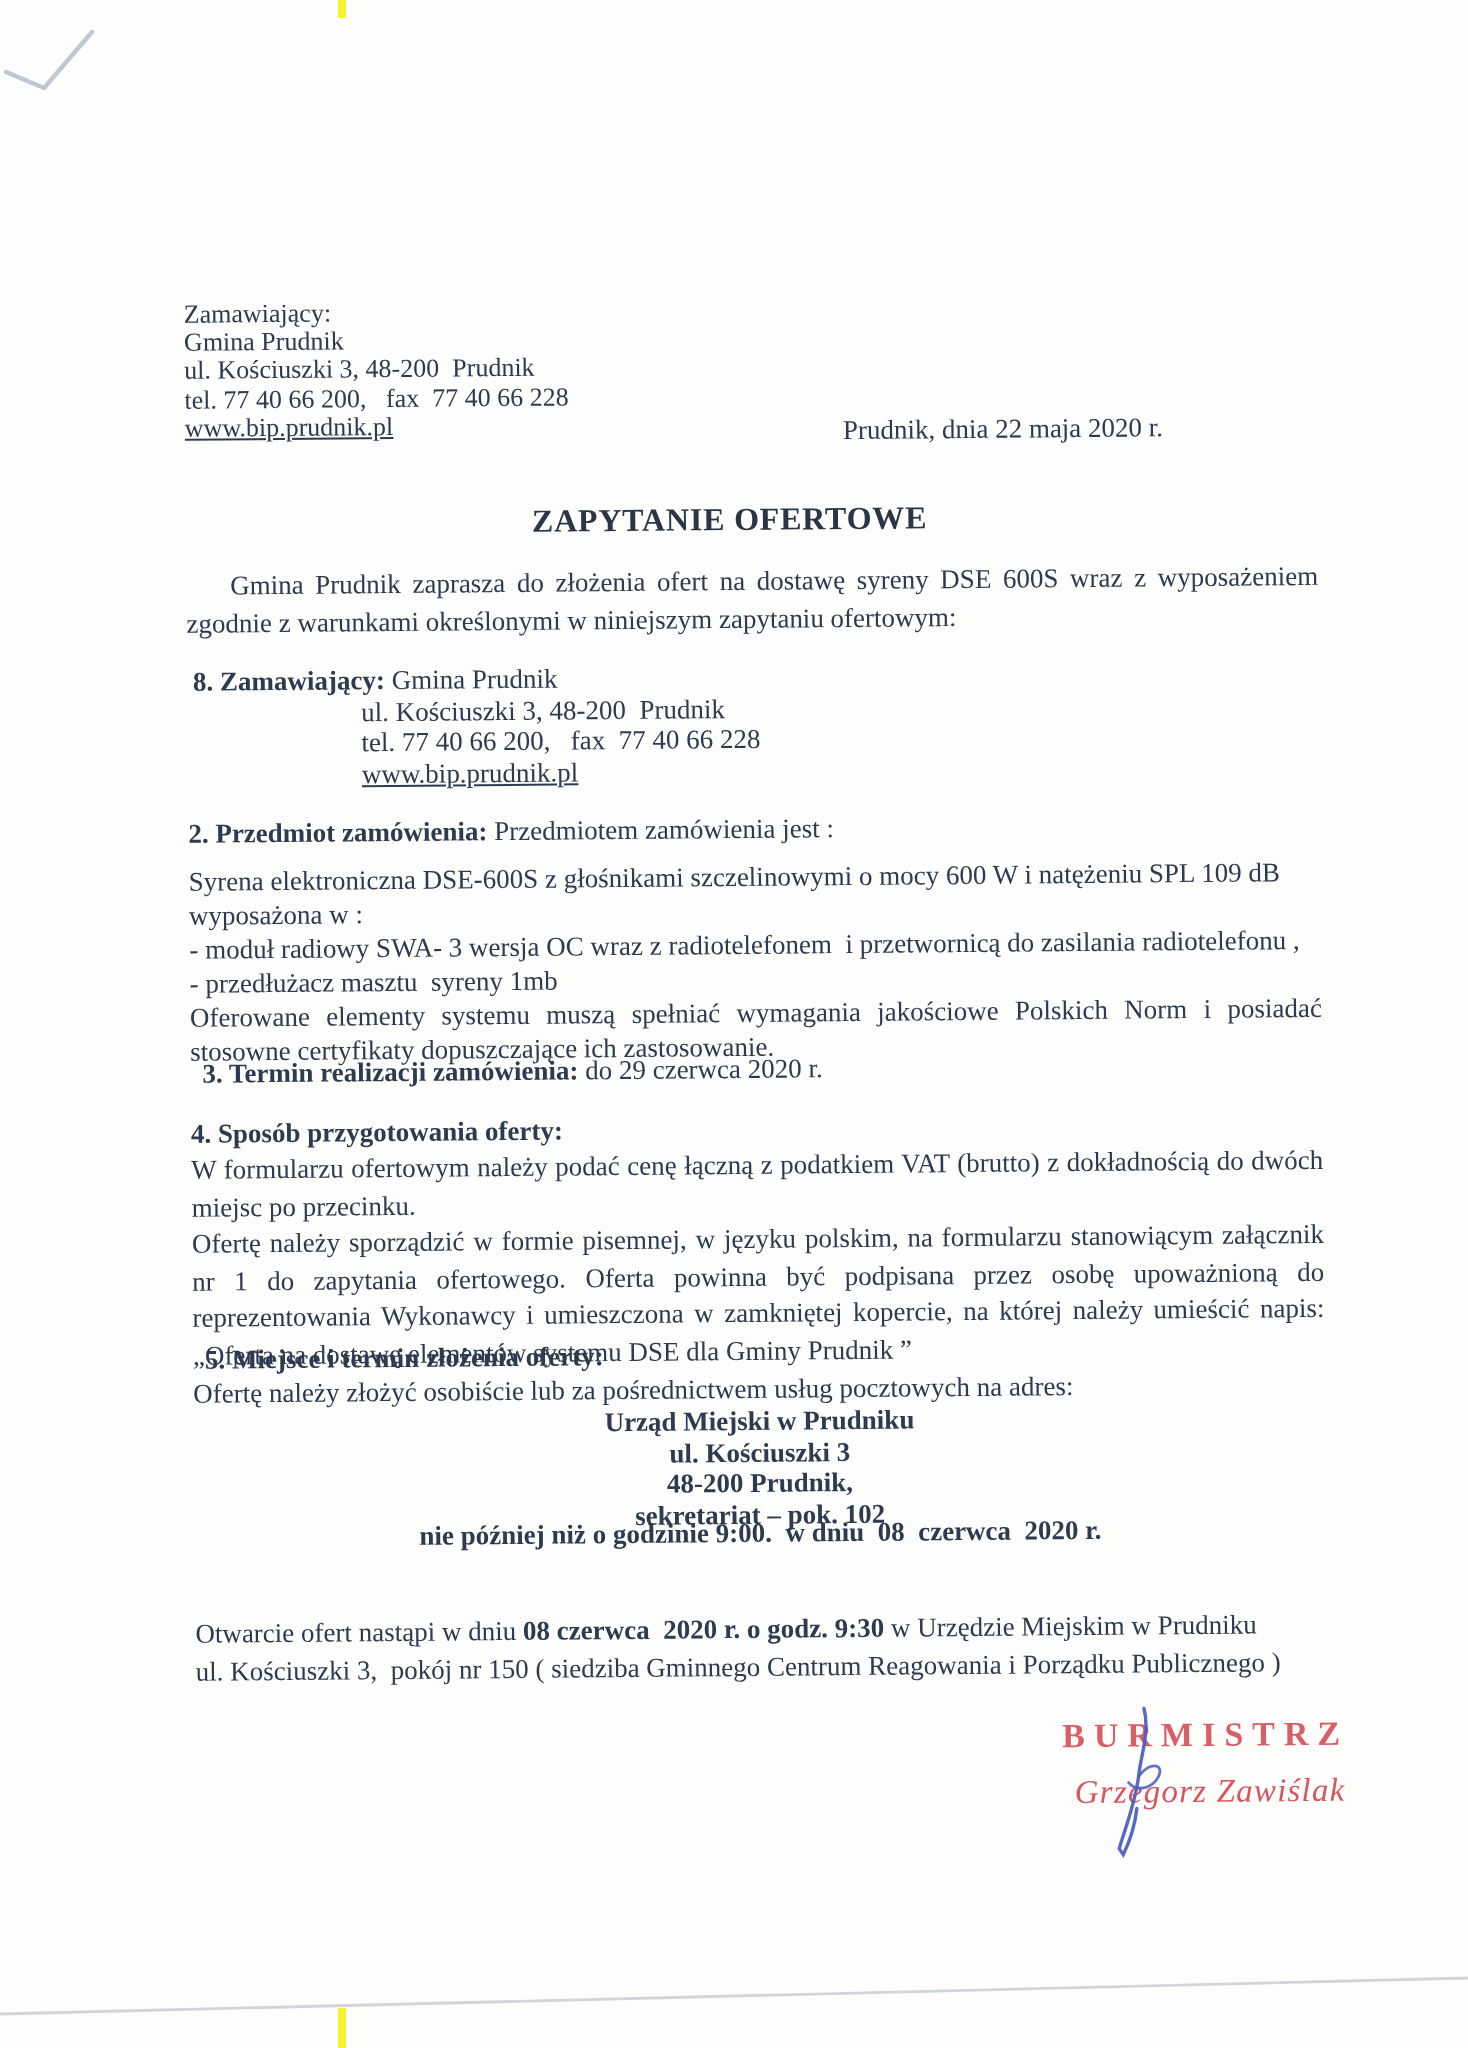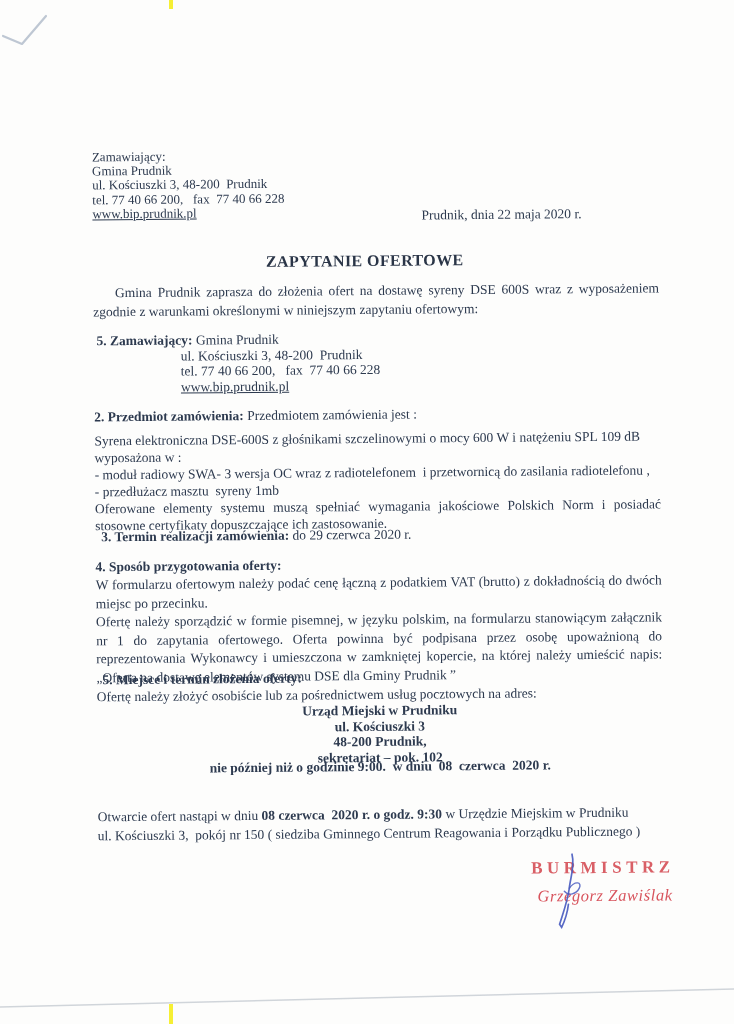"5. Zamawiający:" span.b { text: 5 -> 8 }
